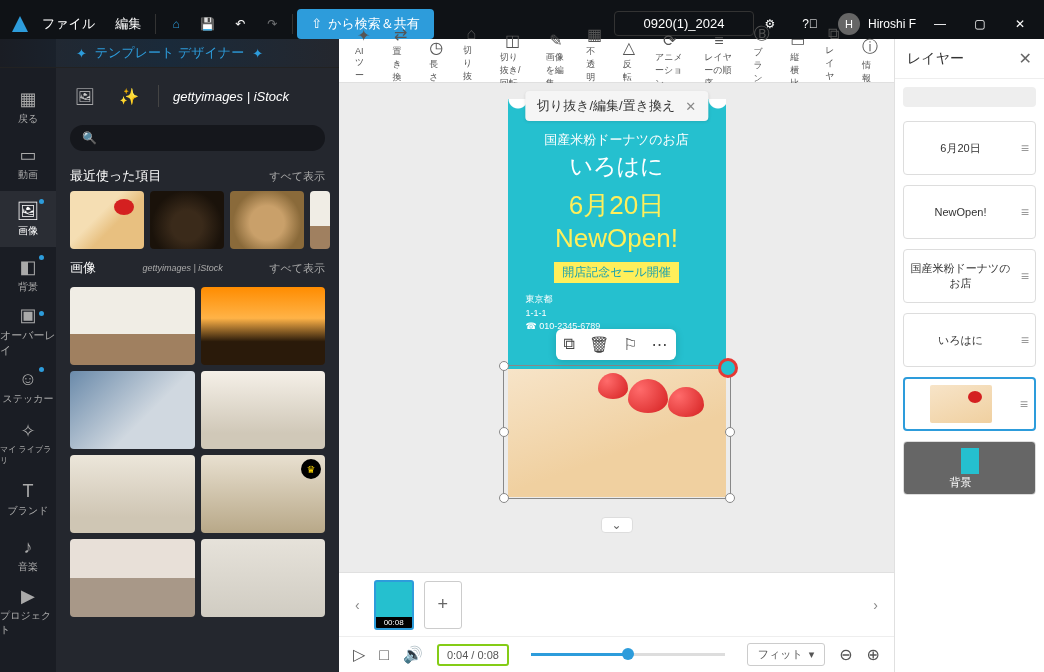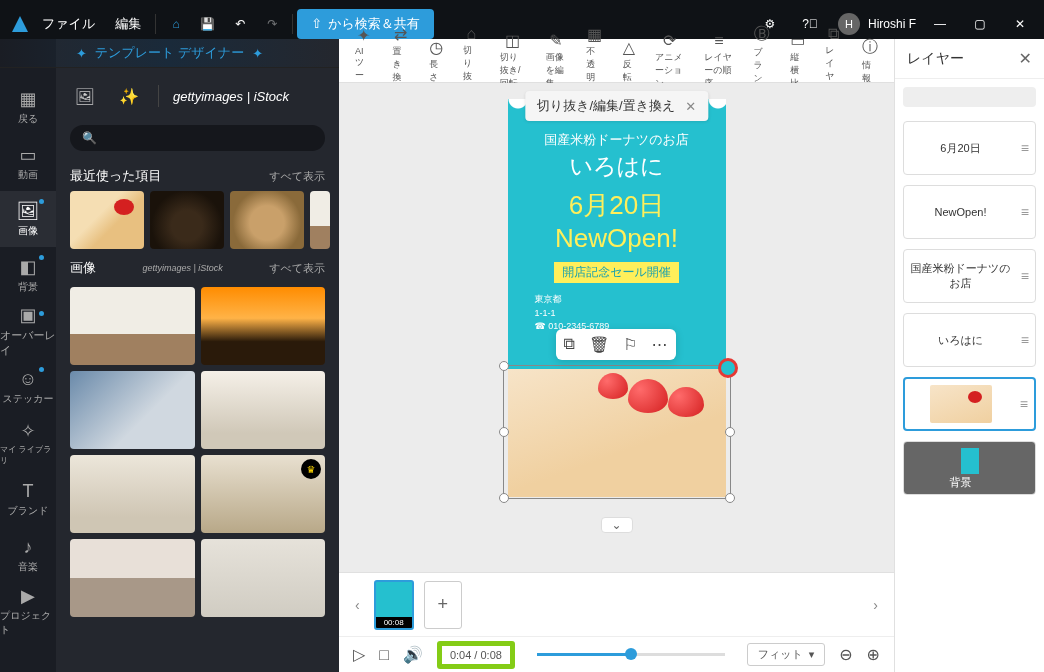"0920(1)_2024" div.filename-box { html: none -> <div>0920(1)_2024</div> }
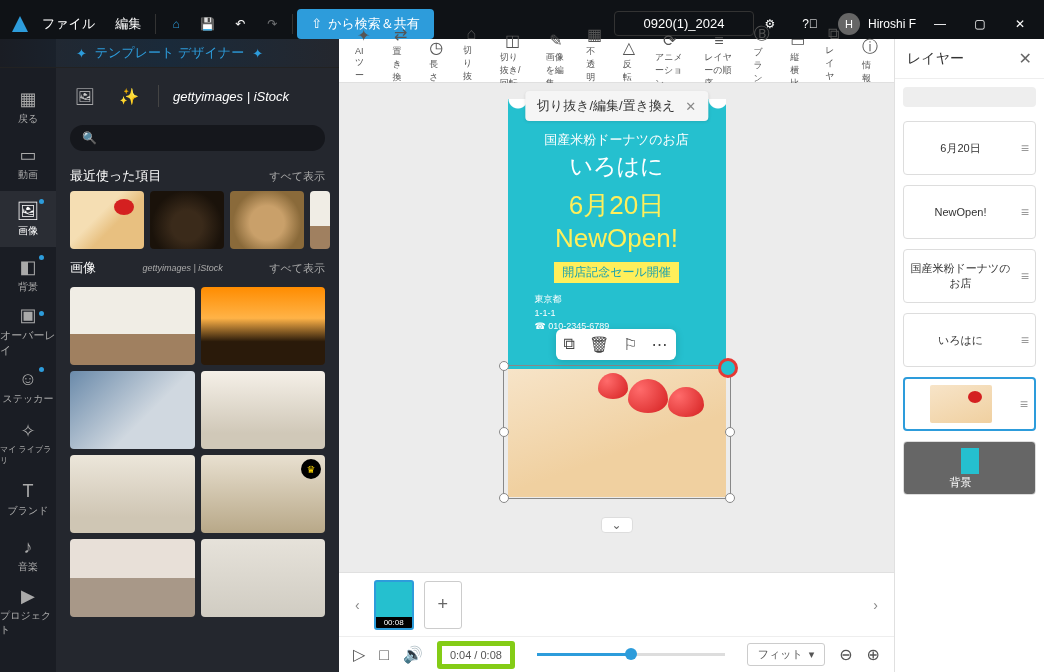"東京都" .poster-contact { margin: 10px 0 0 27px -> 10px 0 0 18px }
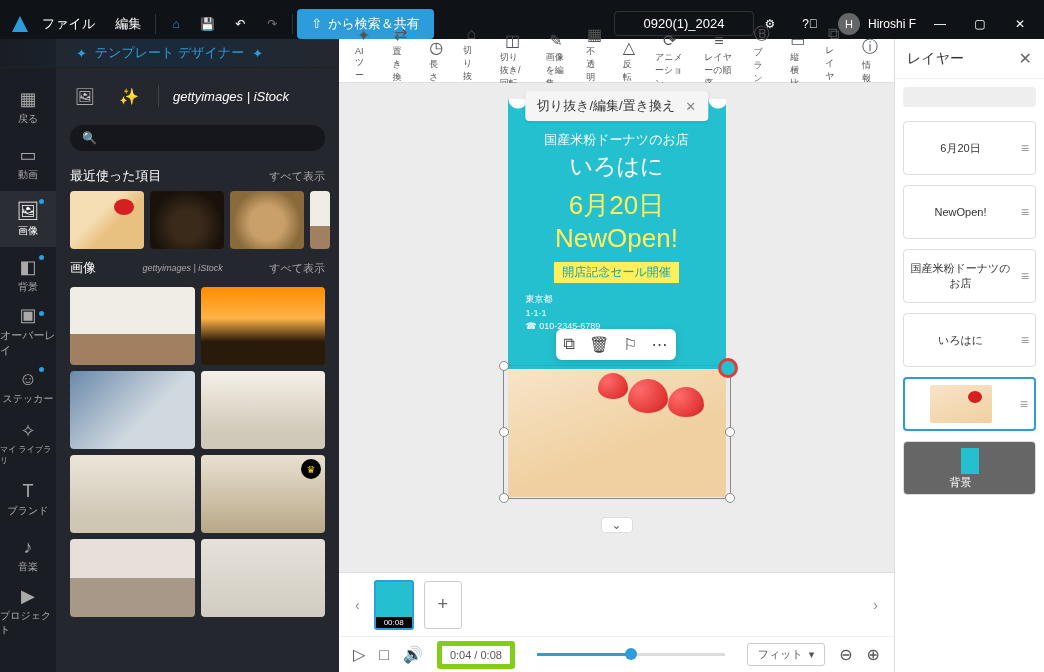"0:04 / 0:08" .pb-time { border: 5px solid #84cc16 -> 2px solid #84cc16 }
